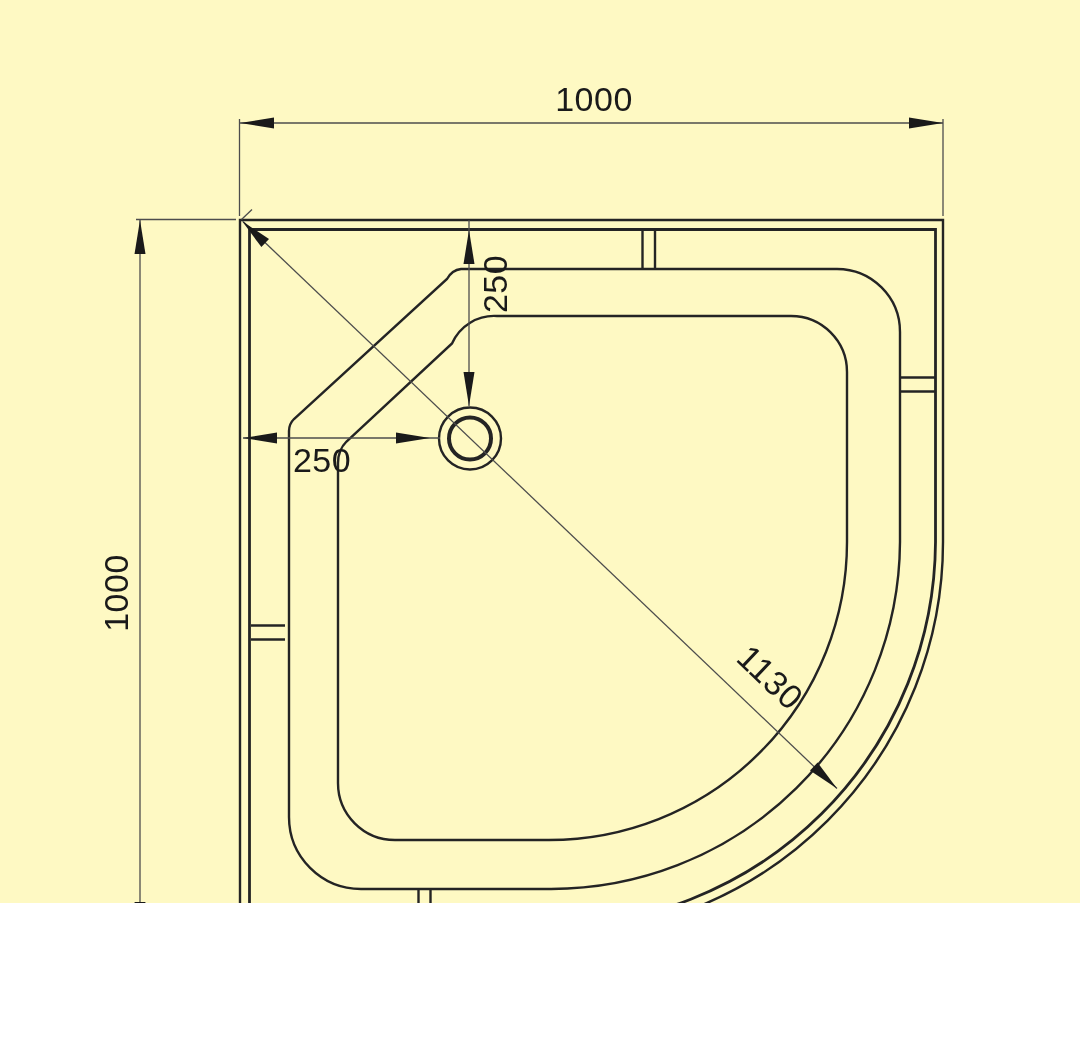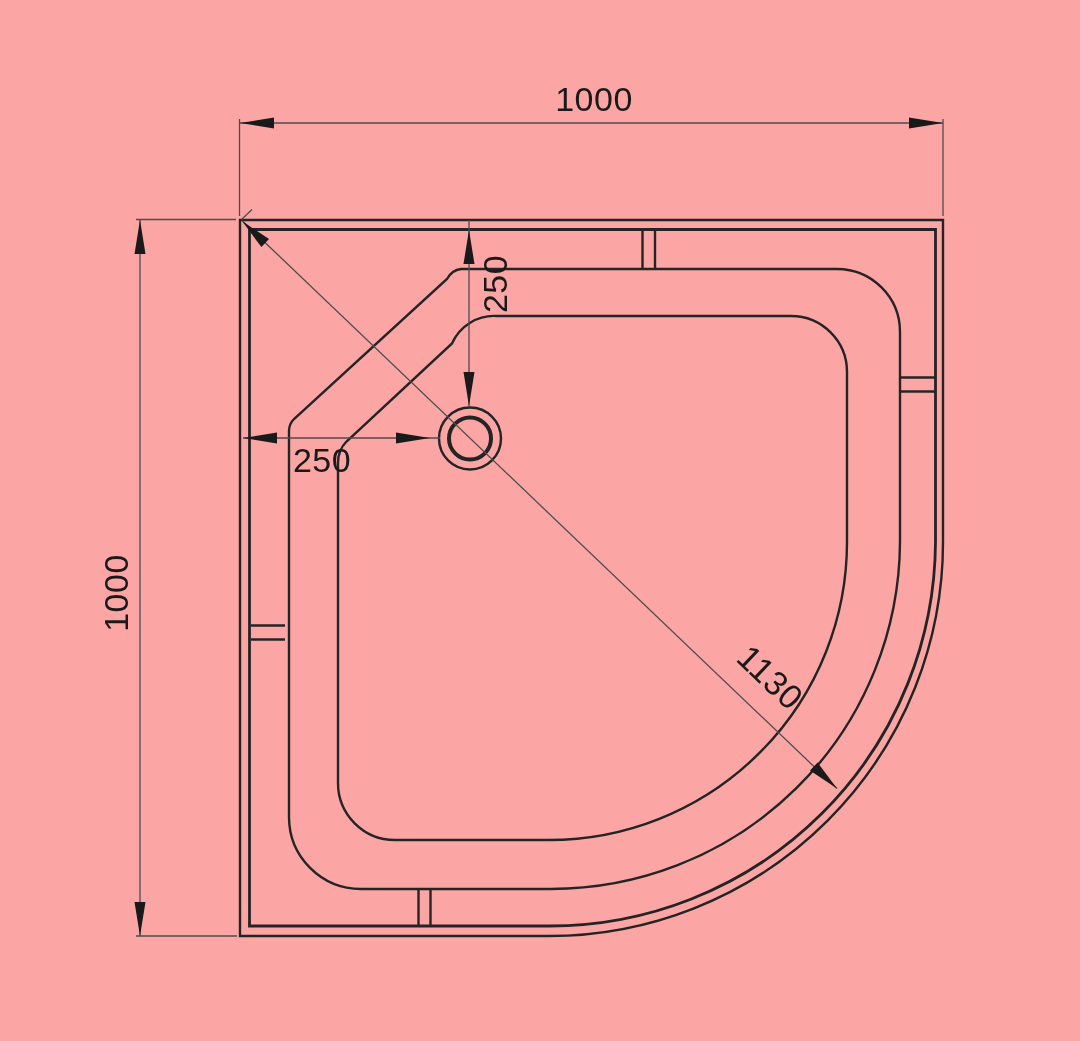"1000" .page { background: #fca5a5 -> #fef9c3; height: 1041px -> 903px }
